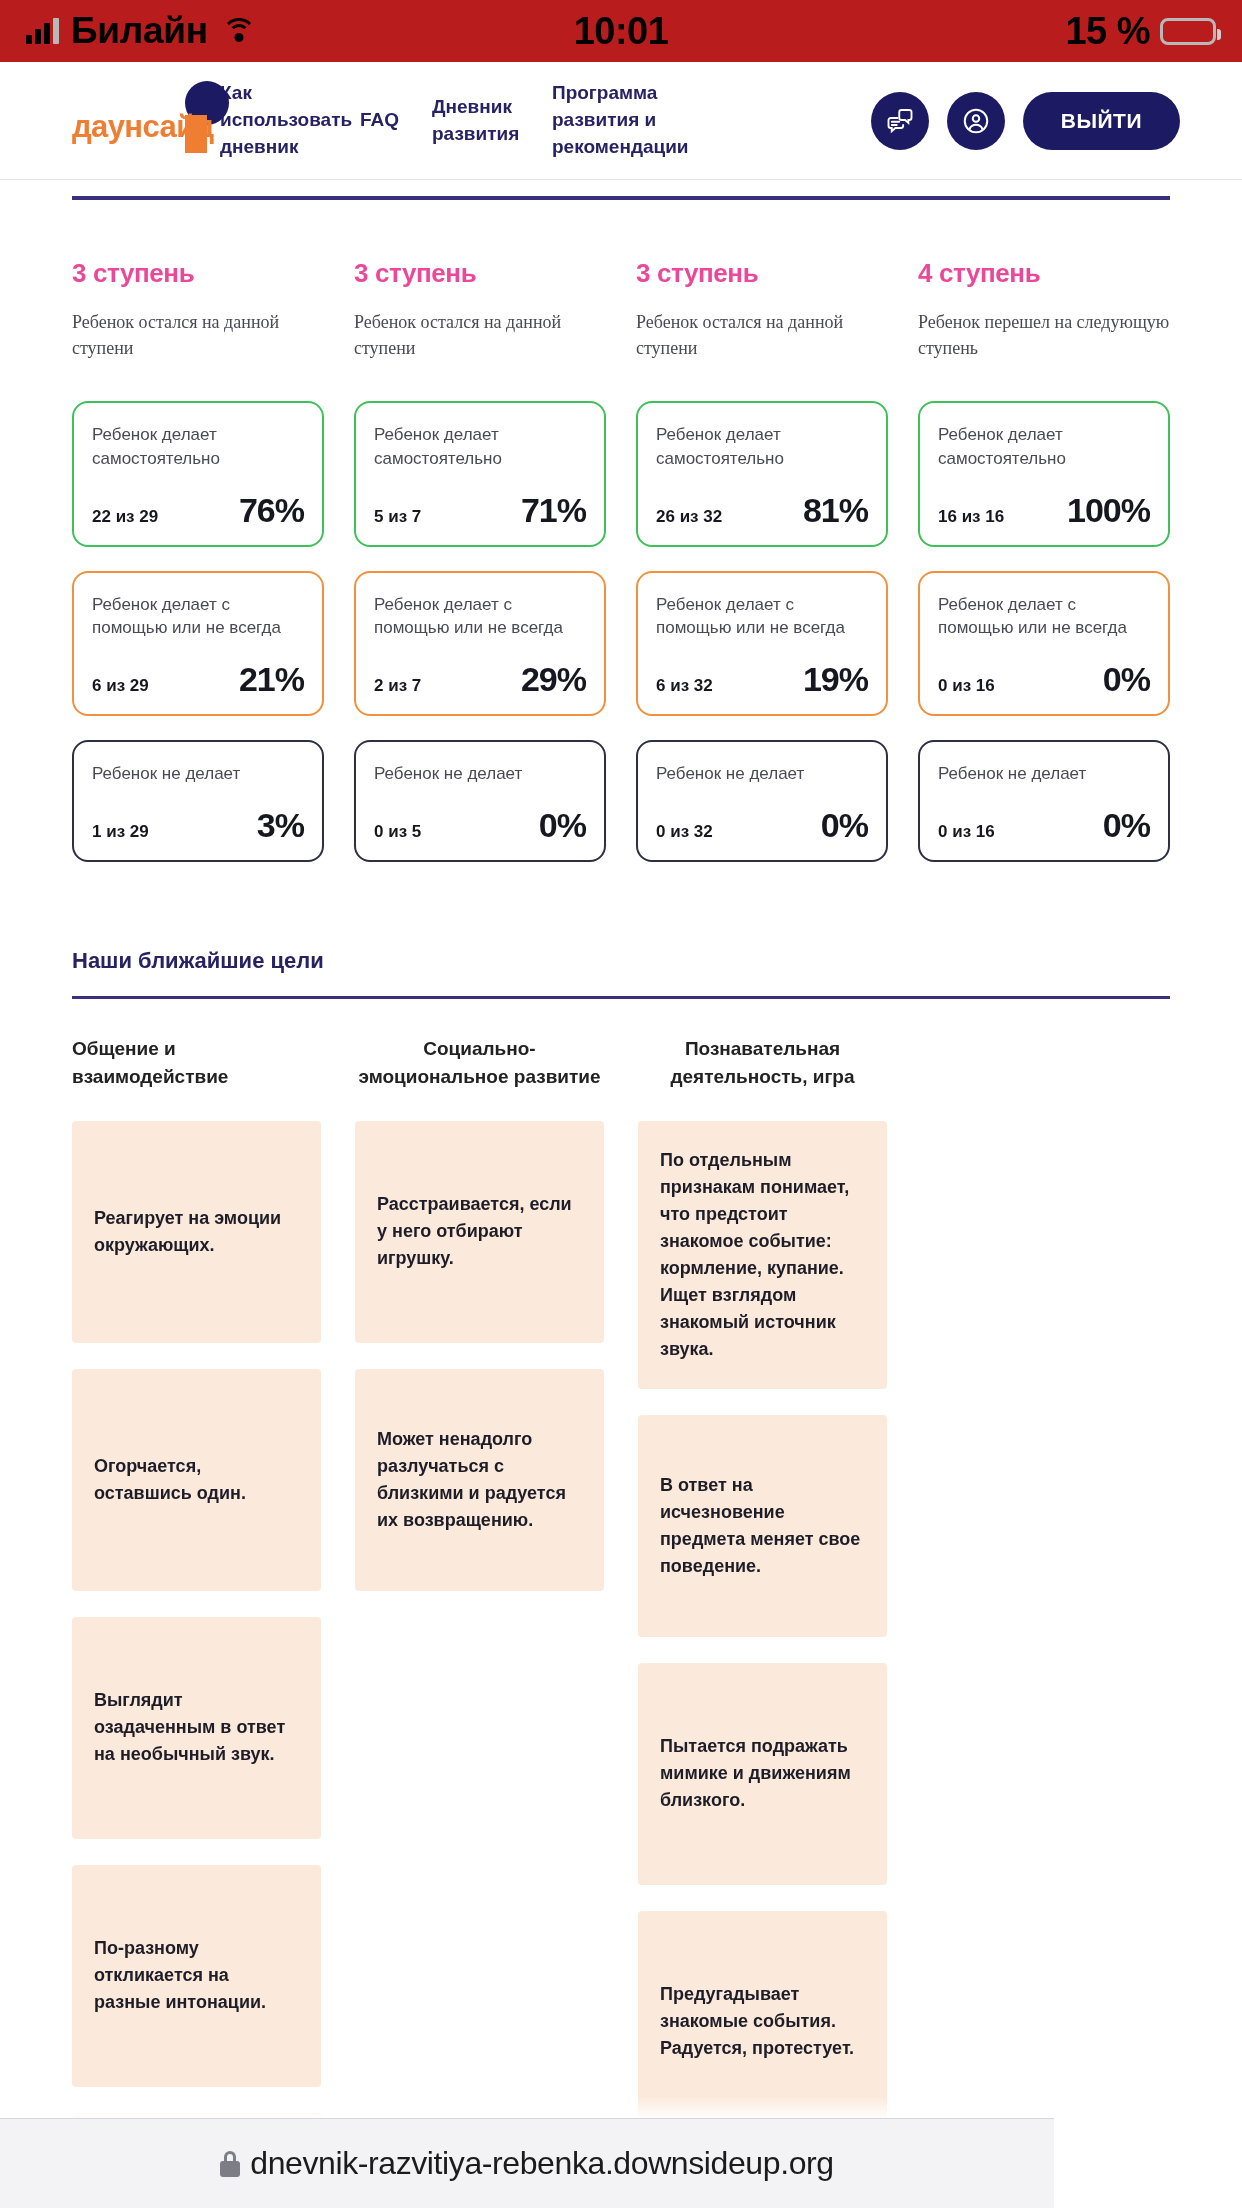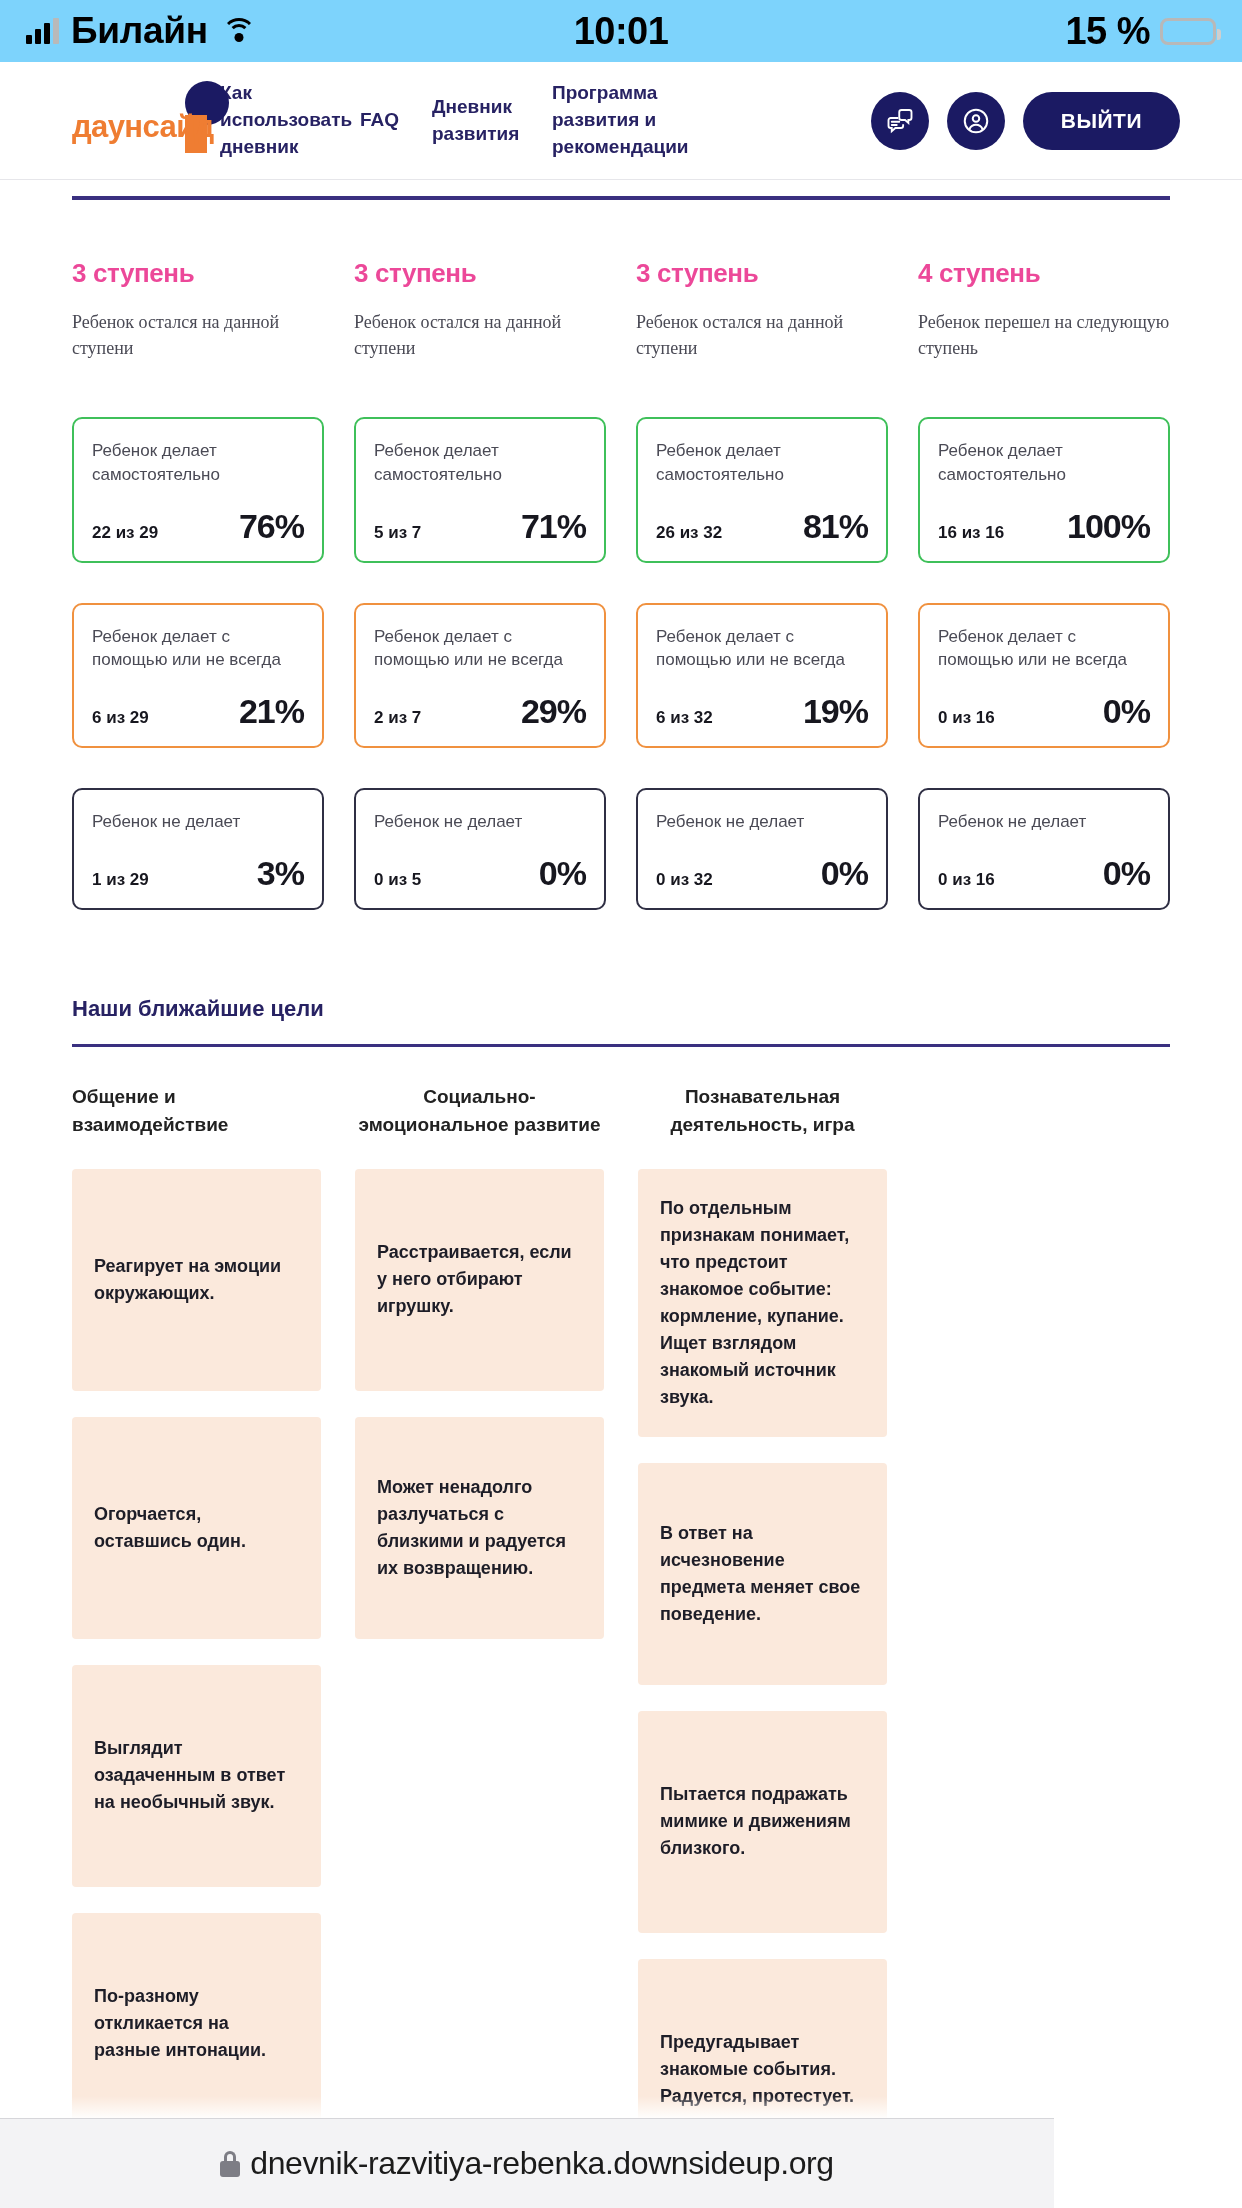"Билайн" .statusbar { background: #7dd3fc -> #b91c1c }
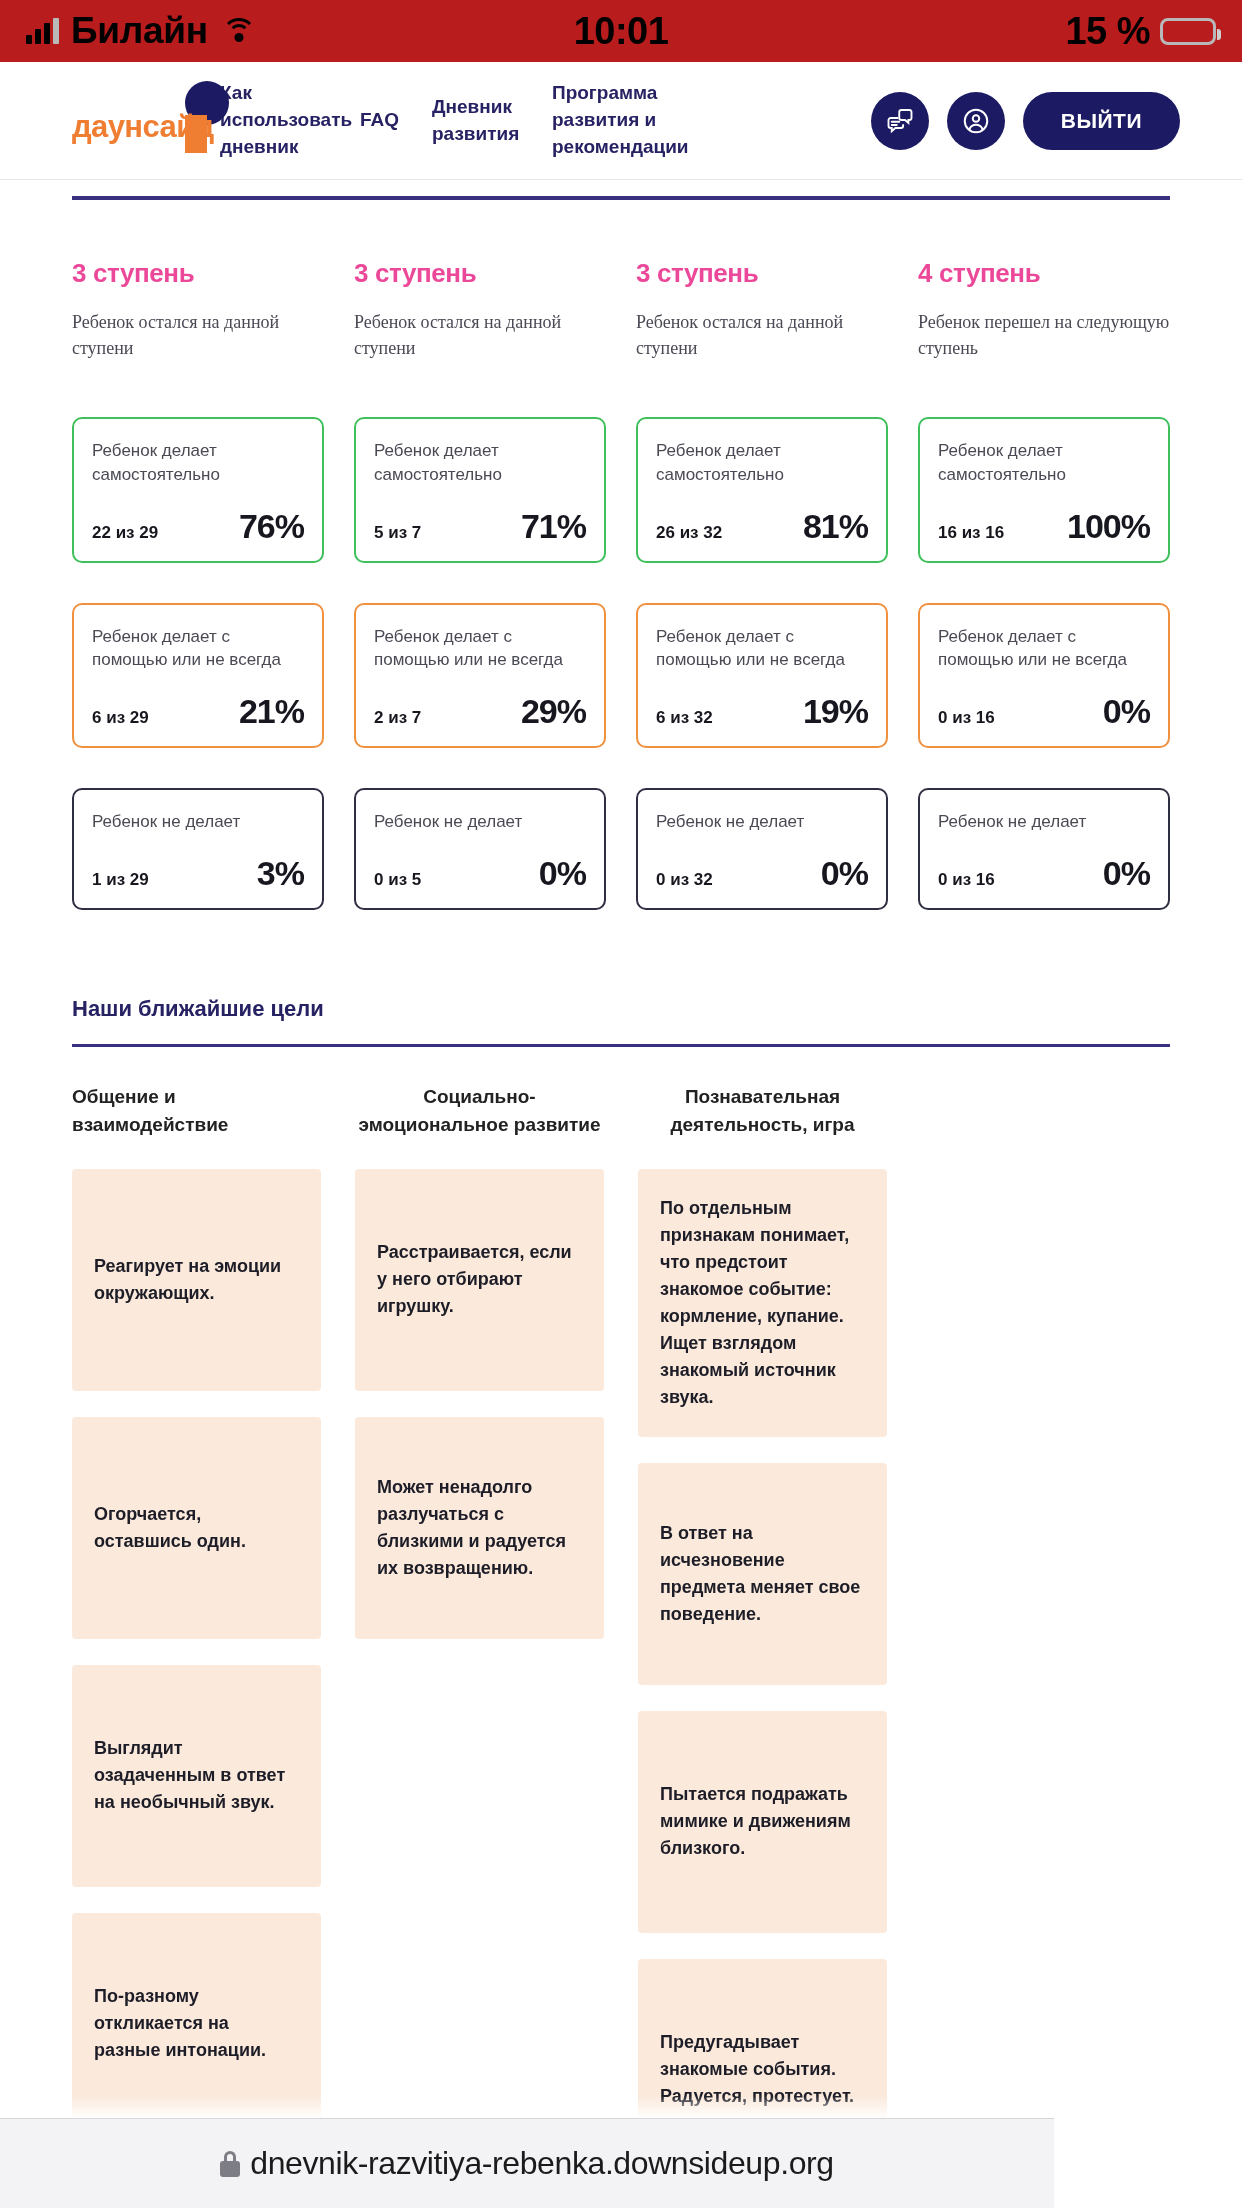"Ребенок делает самостоятельно" .metric { border-radius: 10px -> 16px; margin-top: 16px -> none }
